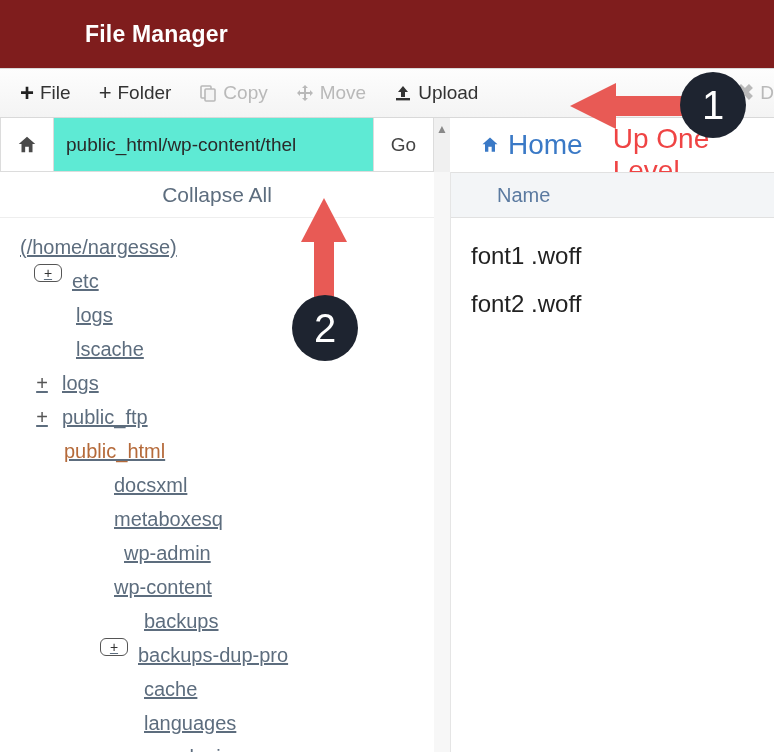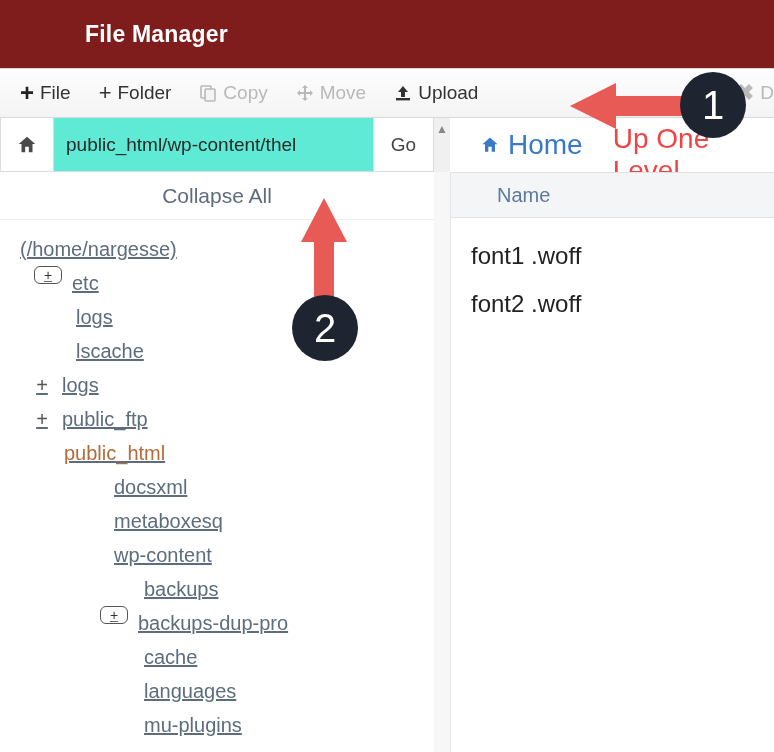"wp-admin" div.node { html: none -> <div> <span>wp-admin</span> </div> }
